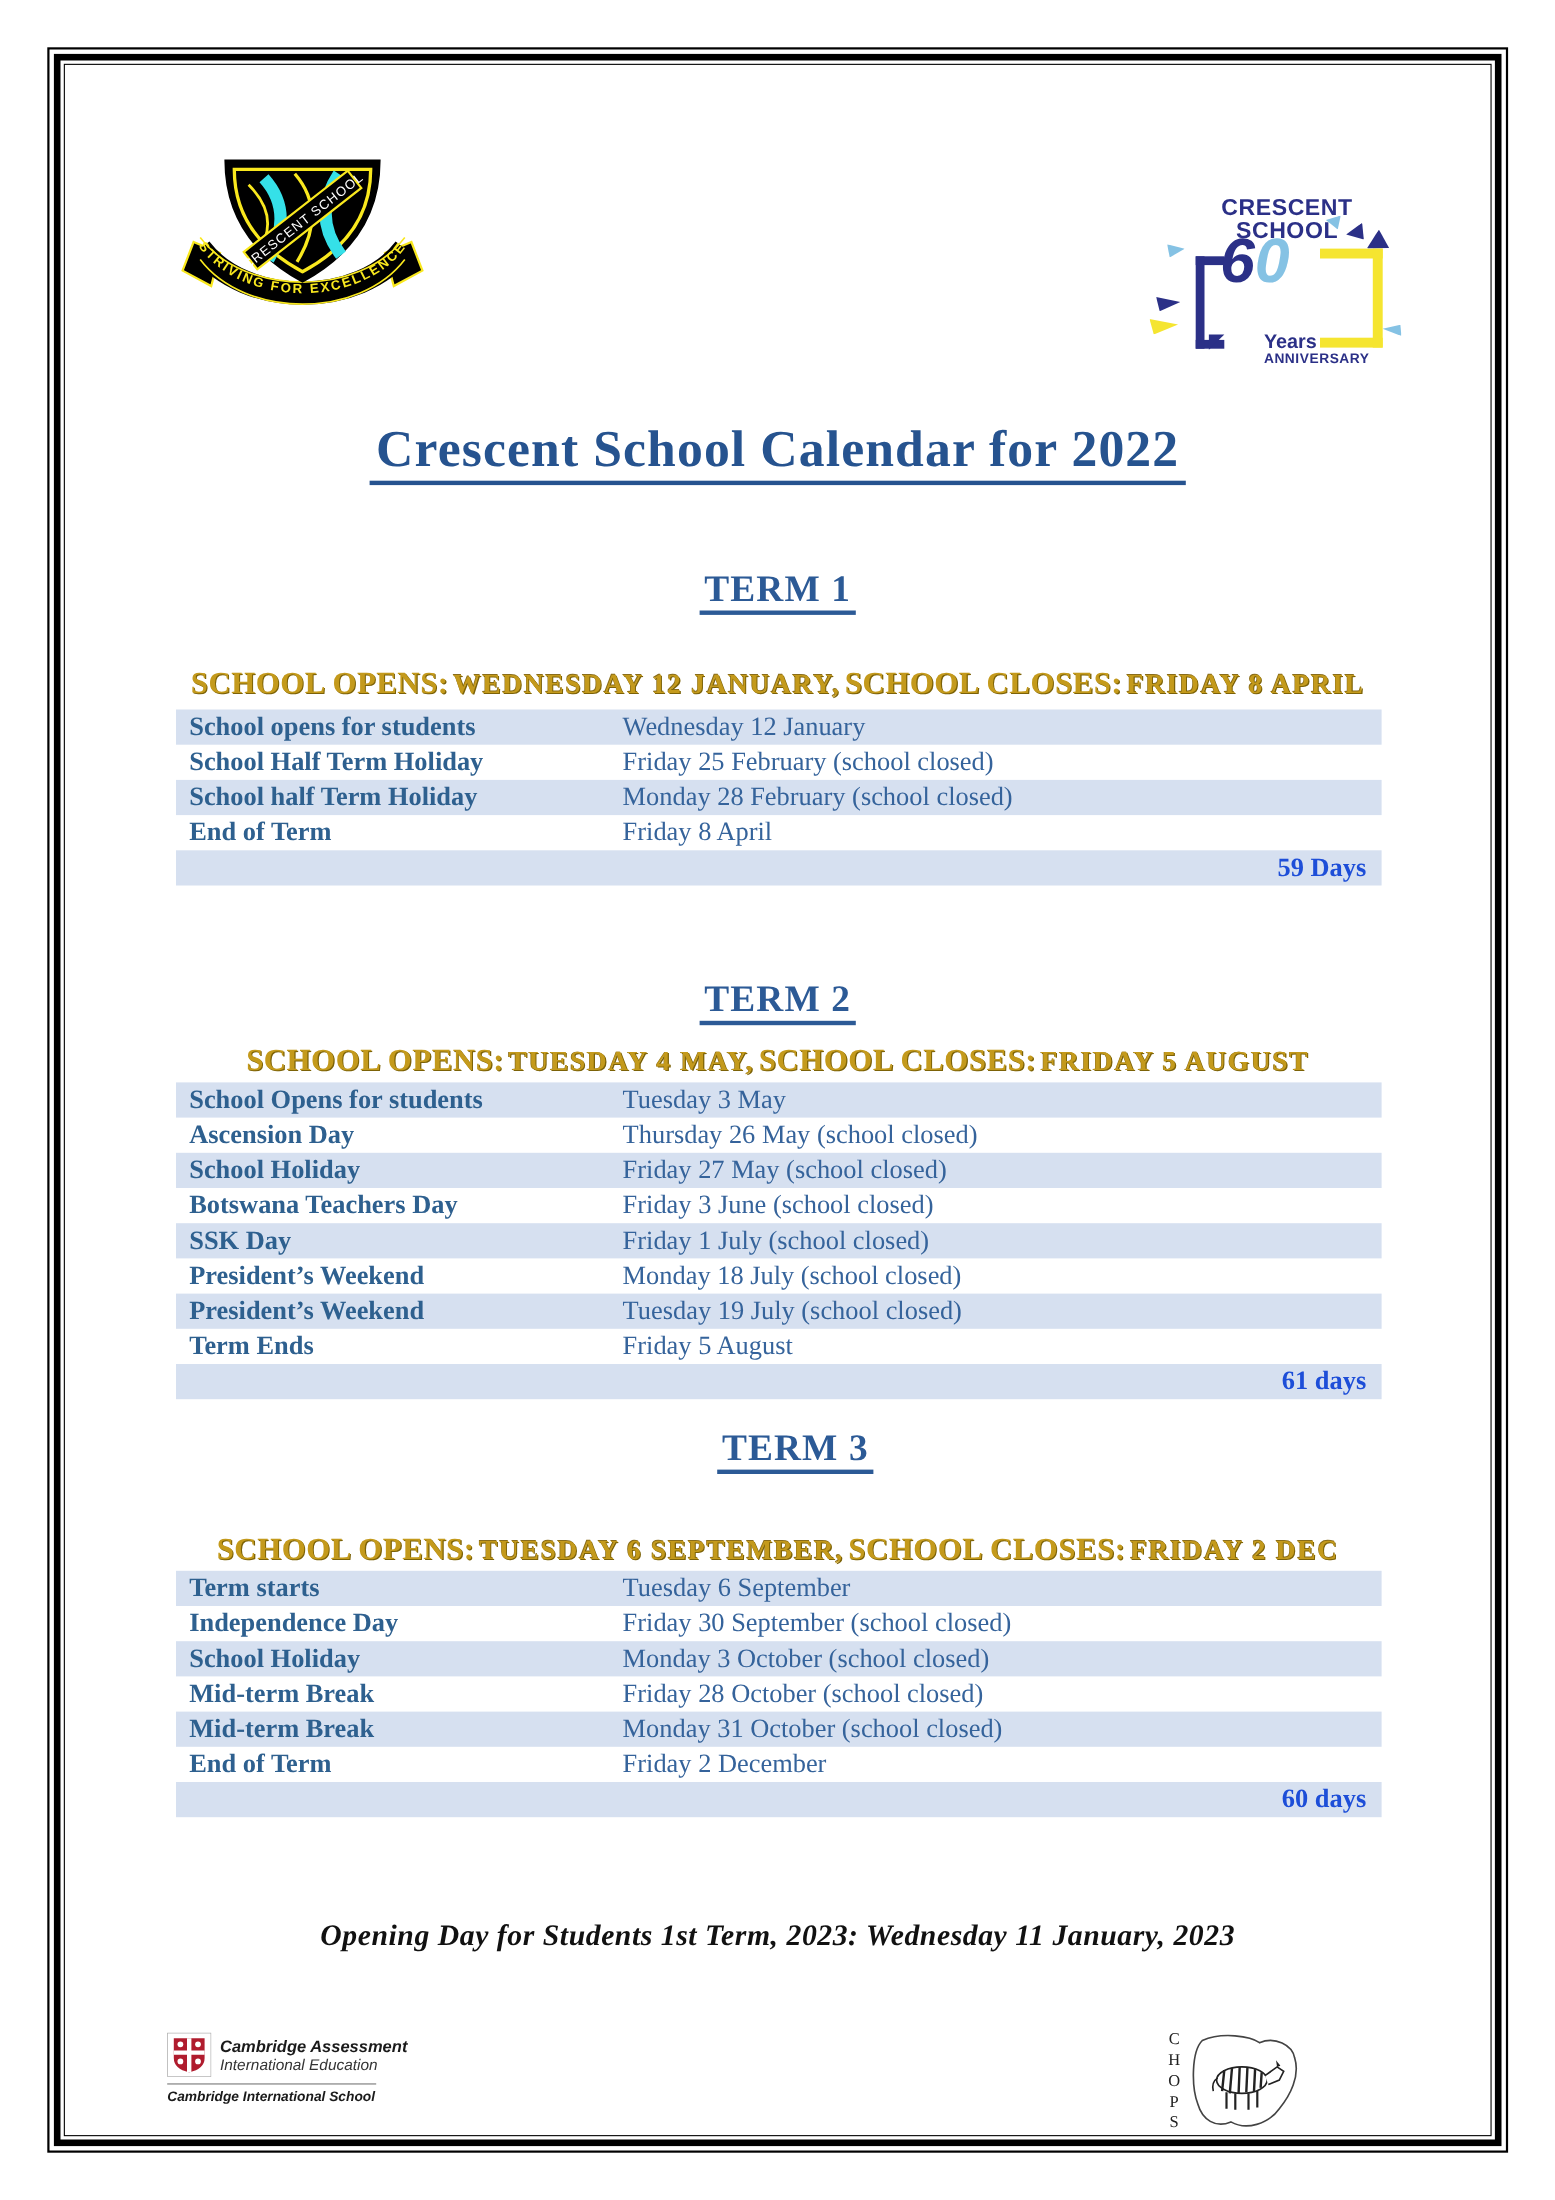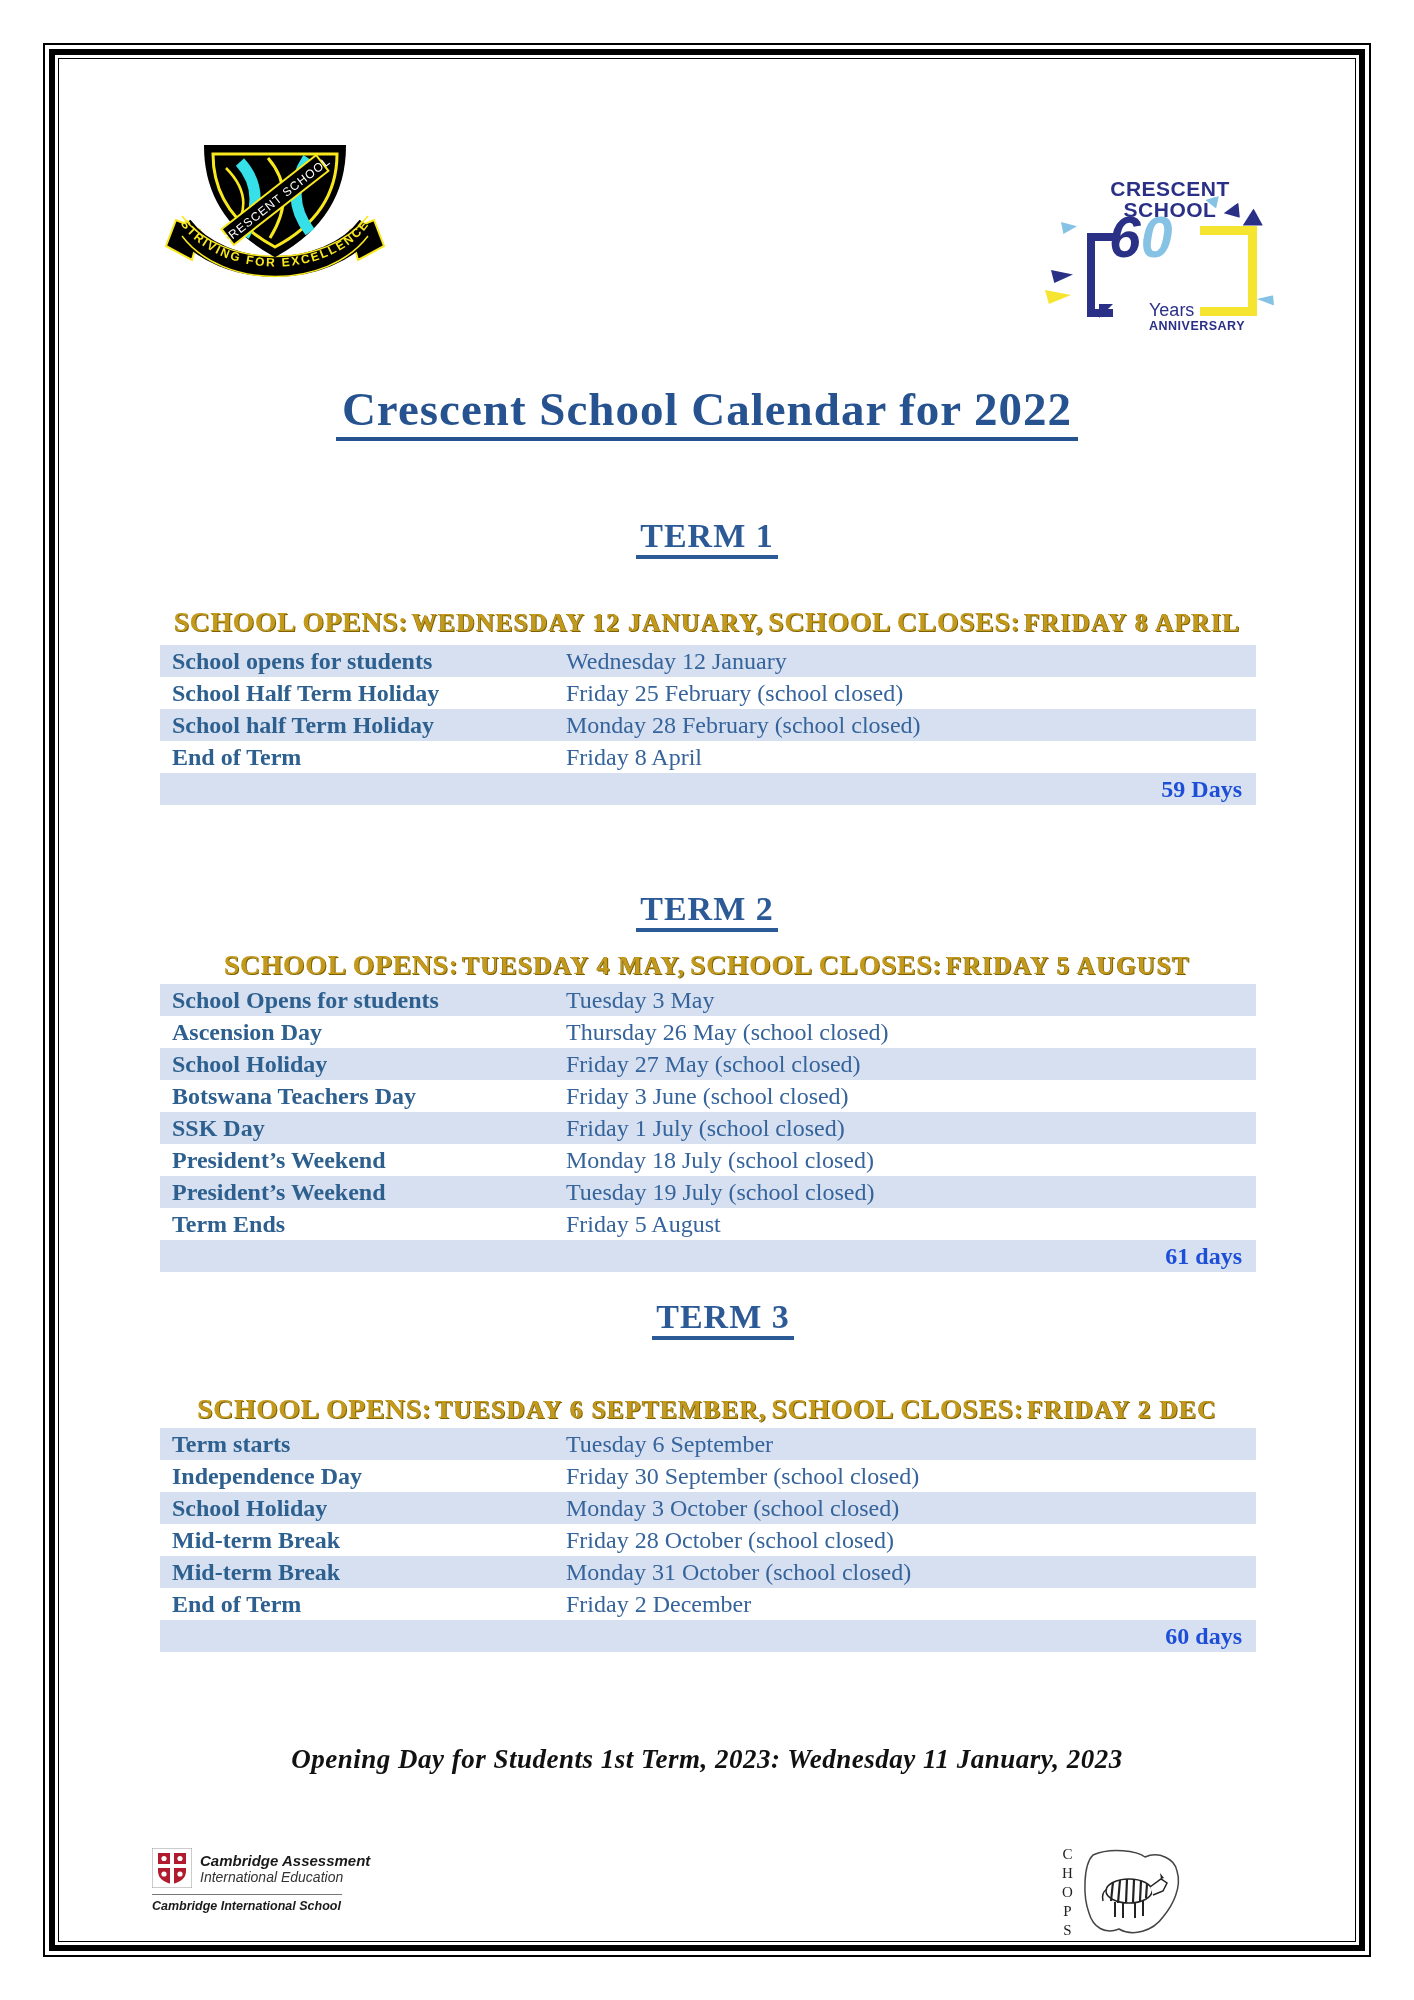"Years" .anniv-years { font-weight: normal -> bold }
